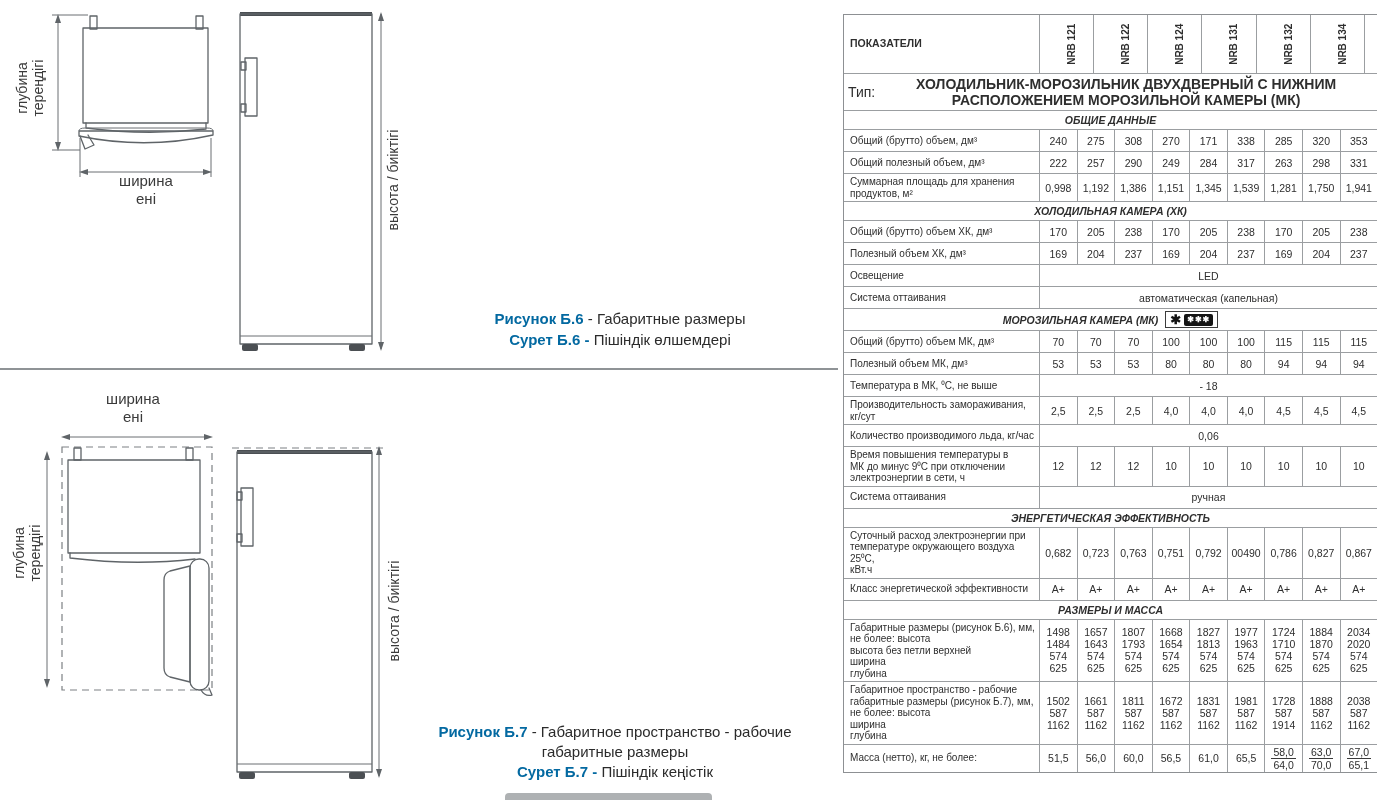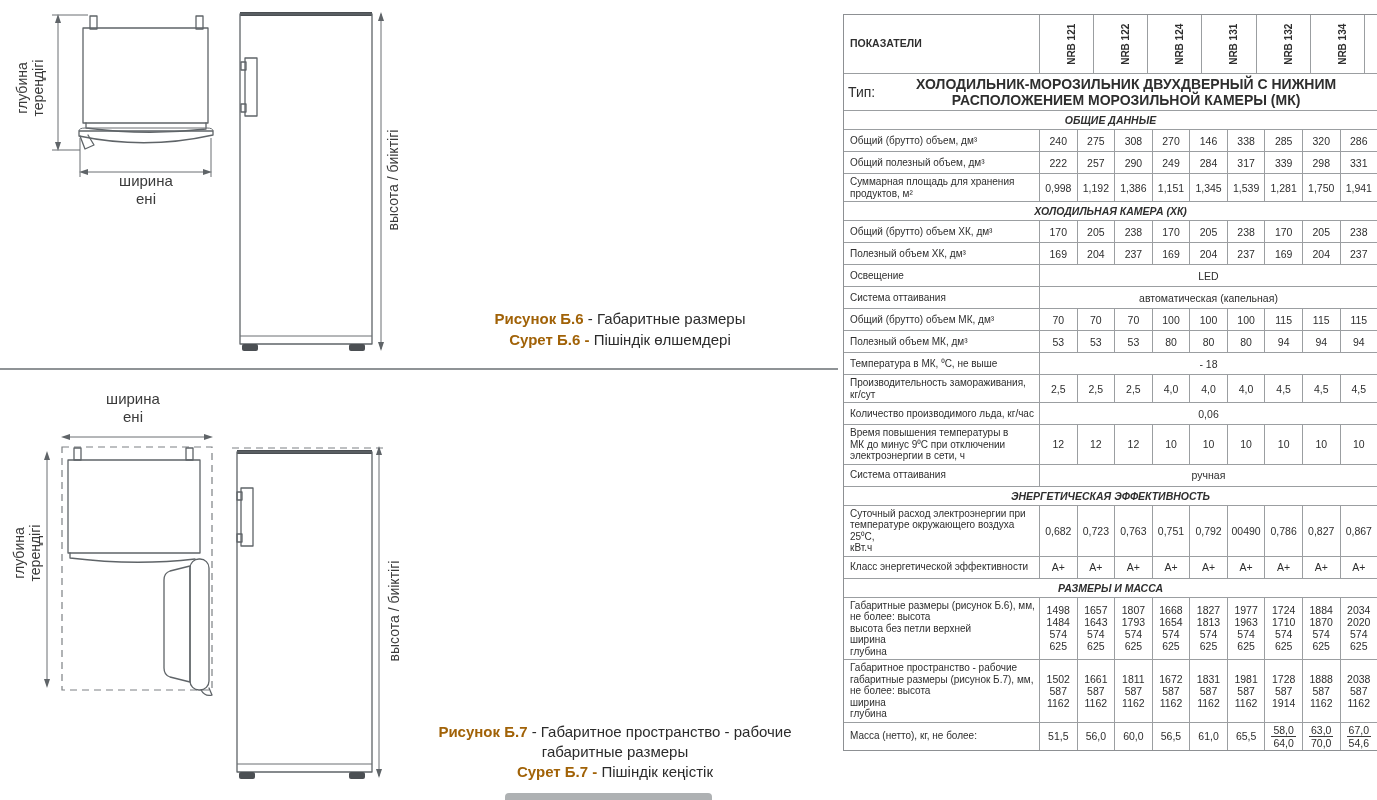"146" div.tcell { text: 146 -> 171 }
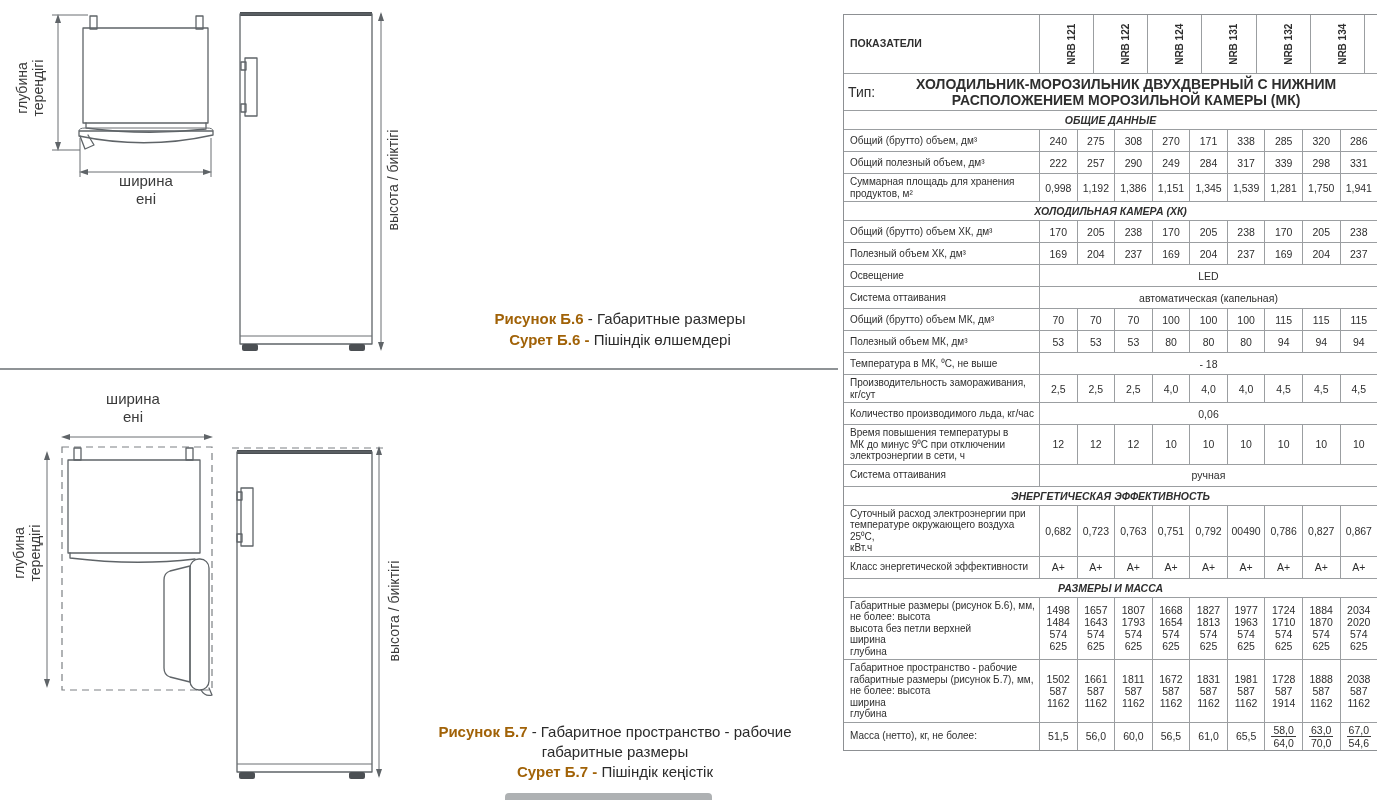"286" div.tcell { text: 286 -> 353 }
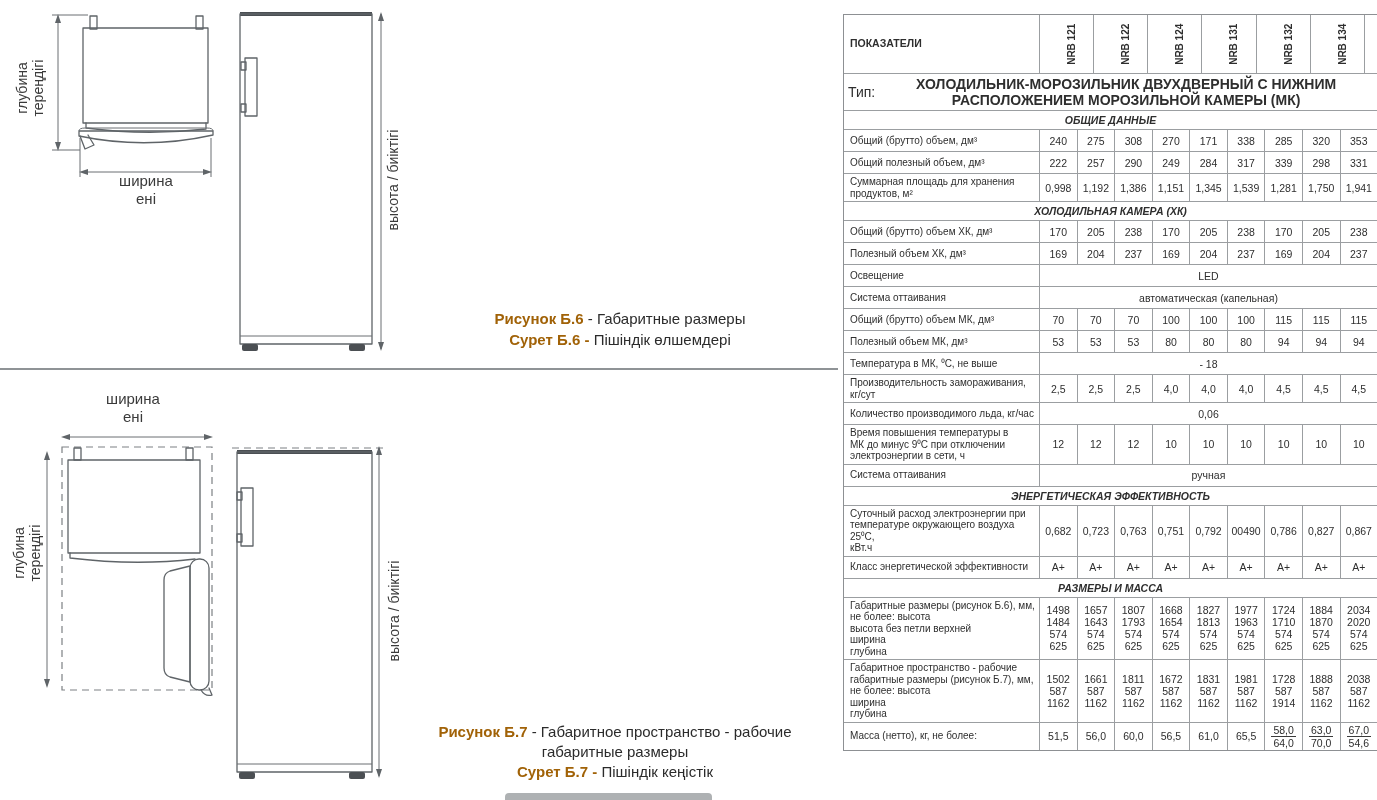"339" div.tcell { text: 339 -> 263 }
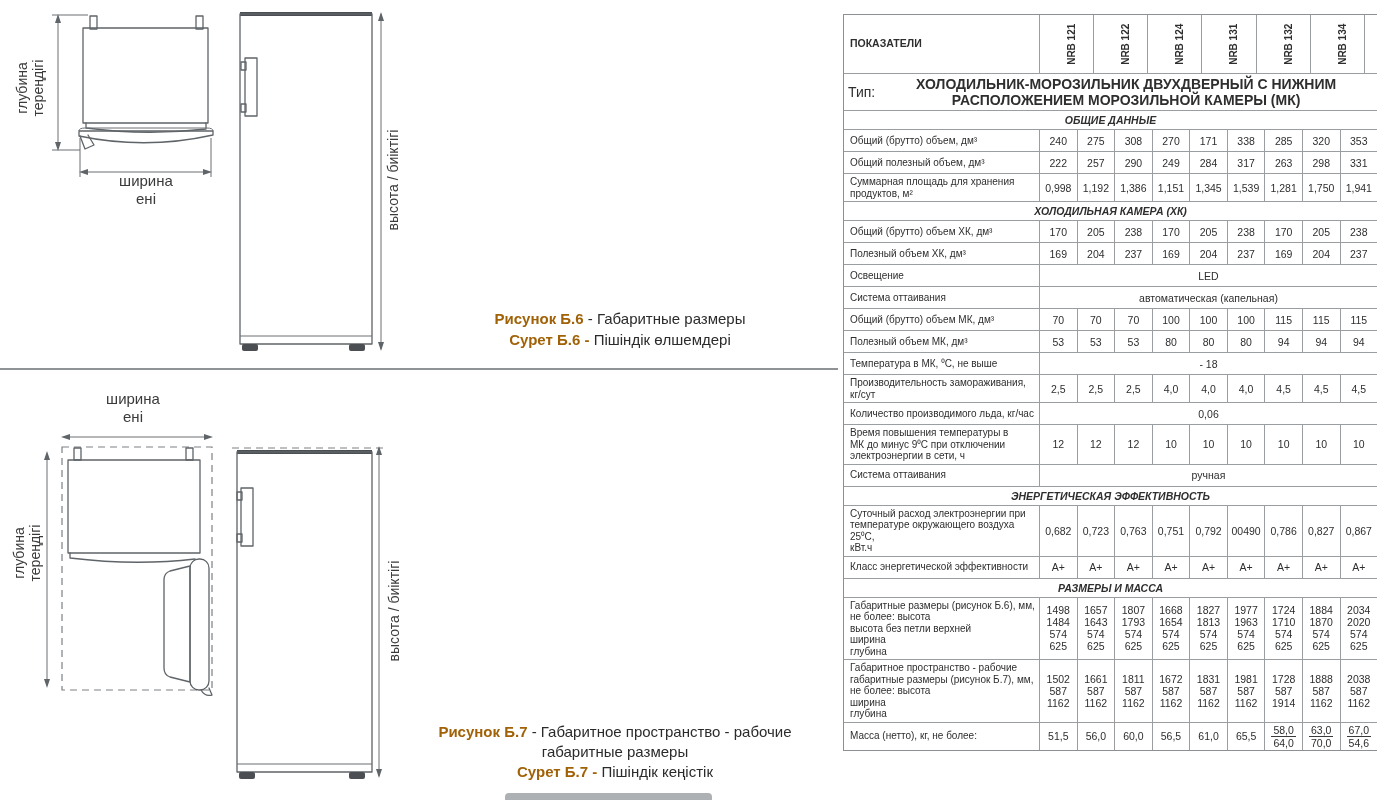"Рисунок Б.6" .caption b { color: #a16207 -> #0369a1 }
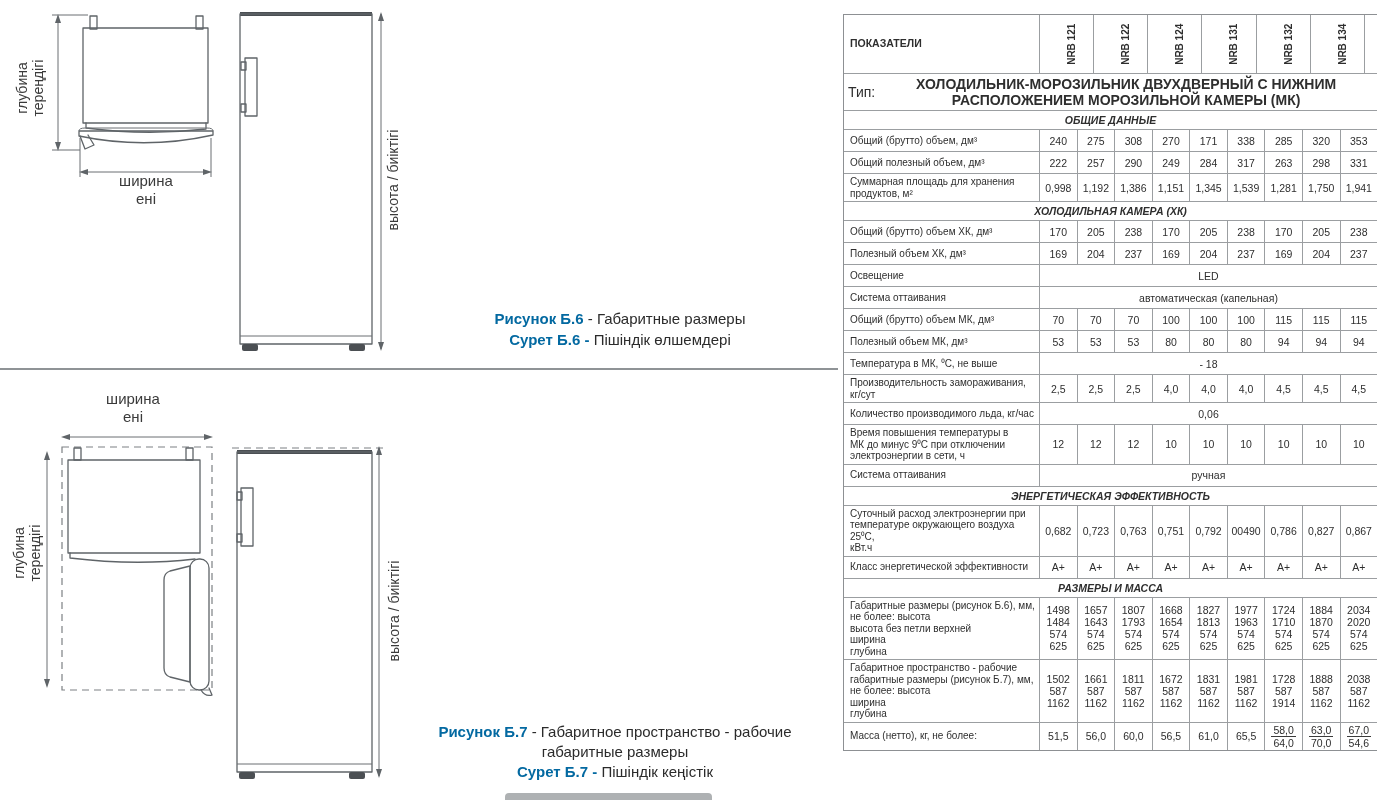"МОРОЗИЛЬНАЯ КАМЕРА (МК)" div.trow { html: none -> <div> <div> <span>МОРОЗИЛЬНАЯ КАМЕРА (МК)</span> <span> <span>✱</span> <span>✱✱✱</span> </span> </div> </div> }
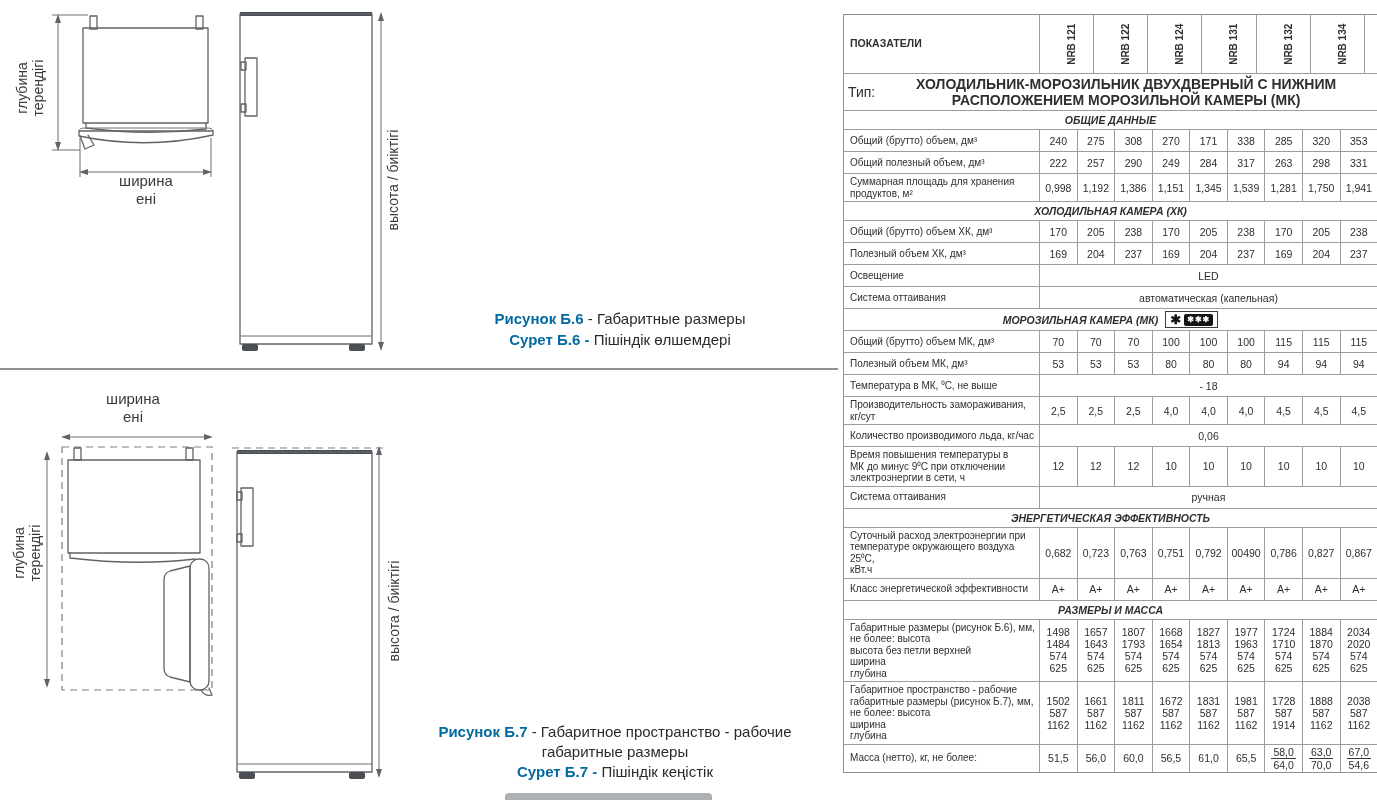"54,6" span.fbot { text: 54,6 -> 65,1 }
